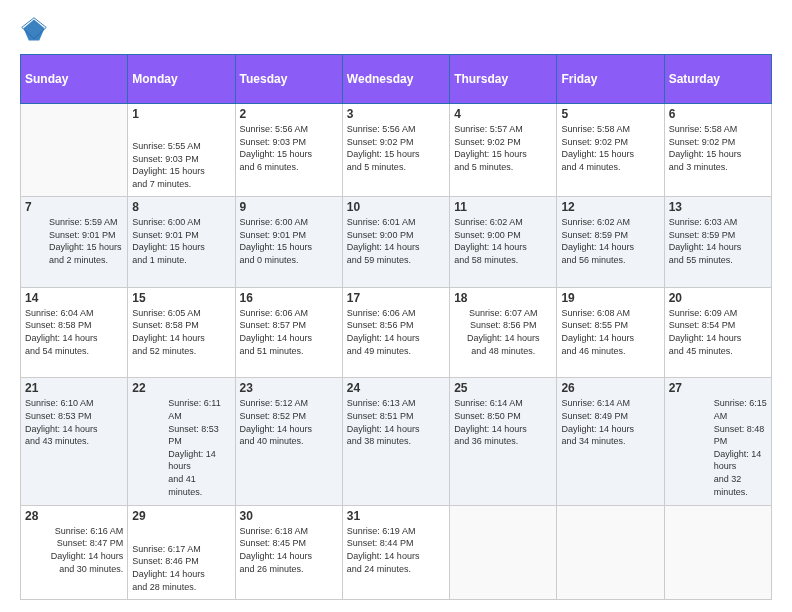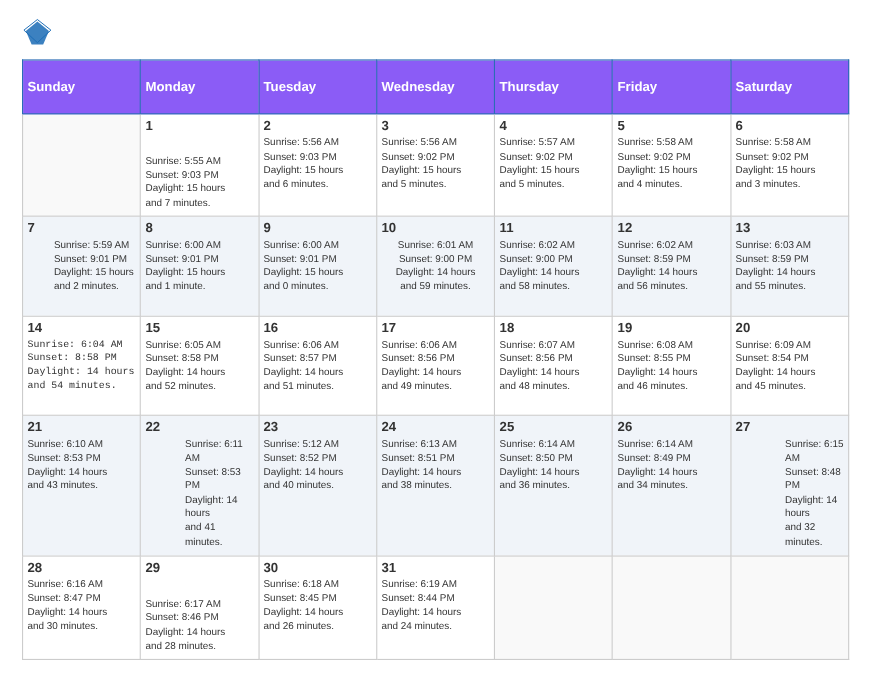"Sunrise: 6:01 AM" div.day-info { text-align: center -> none }
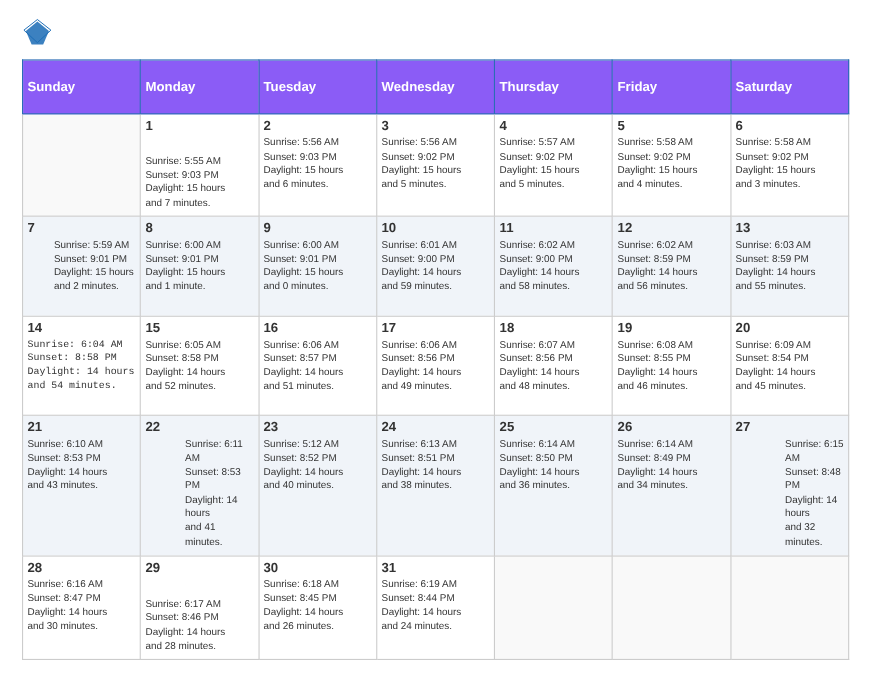"Sunrise: 6:04 AM" div.day-info { font-family: Liberation Mono, monospace -> none }
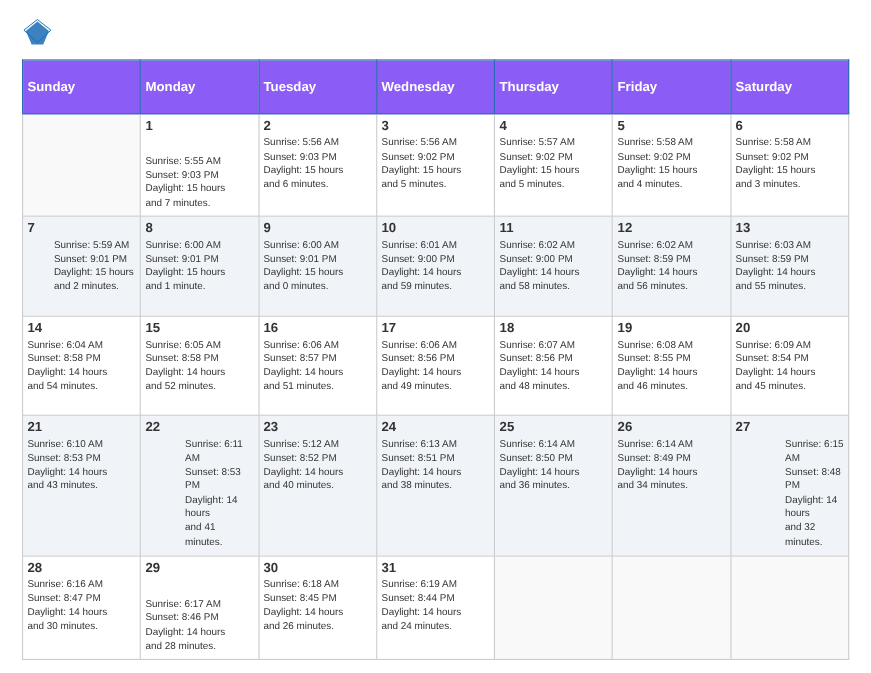"Sunrise: 6:07 AM" div.day-info { text-align: none -> center }
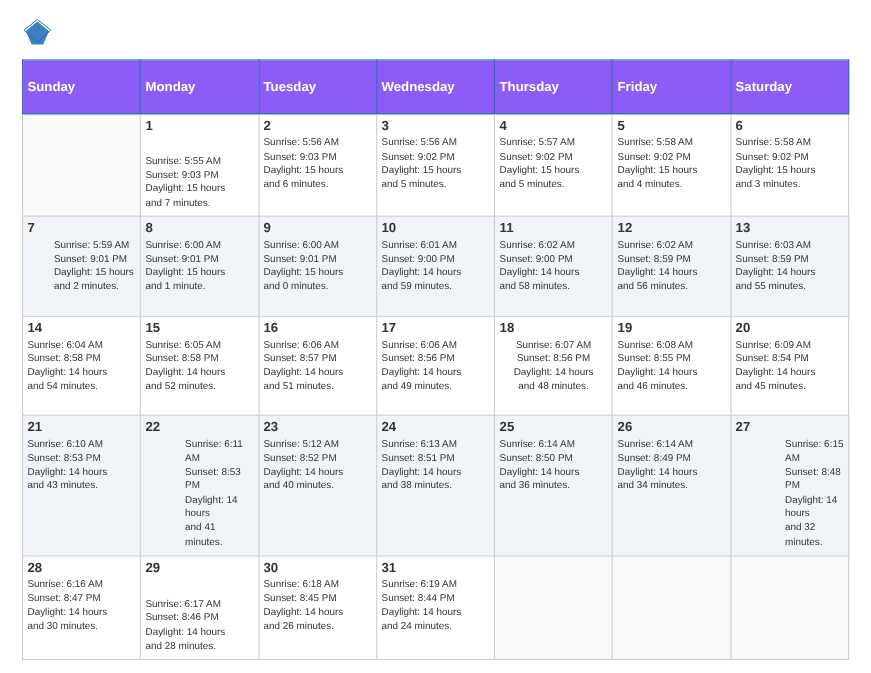"Sunrise: 6:16 AM" div.day-info { text-align: none -> right }
